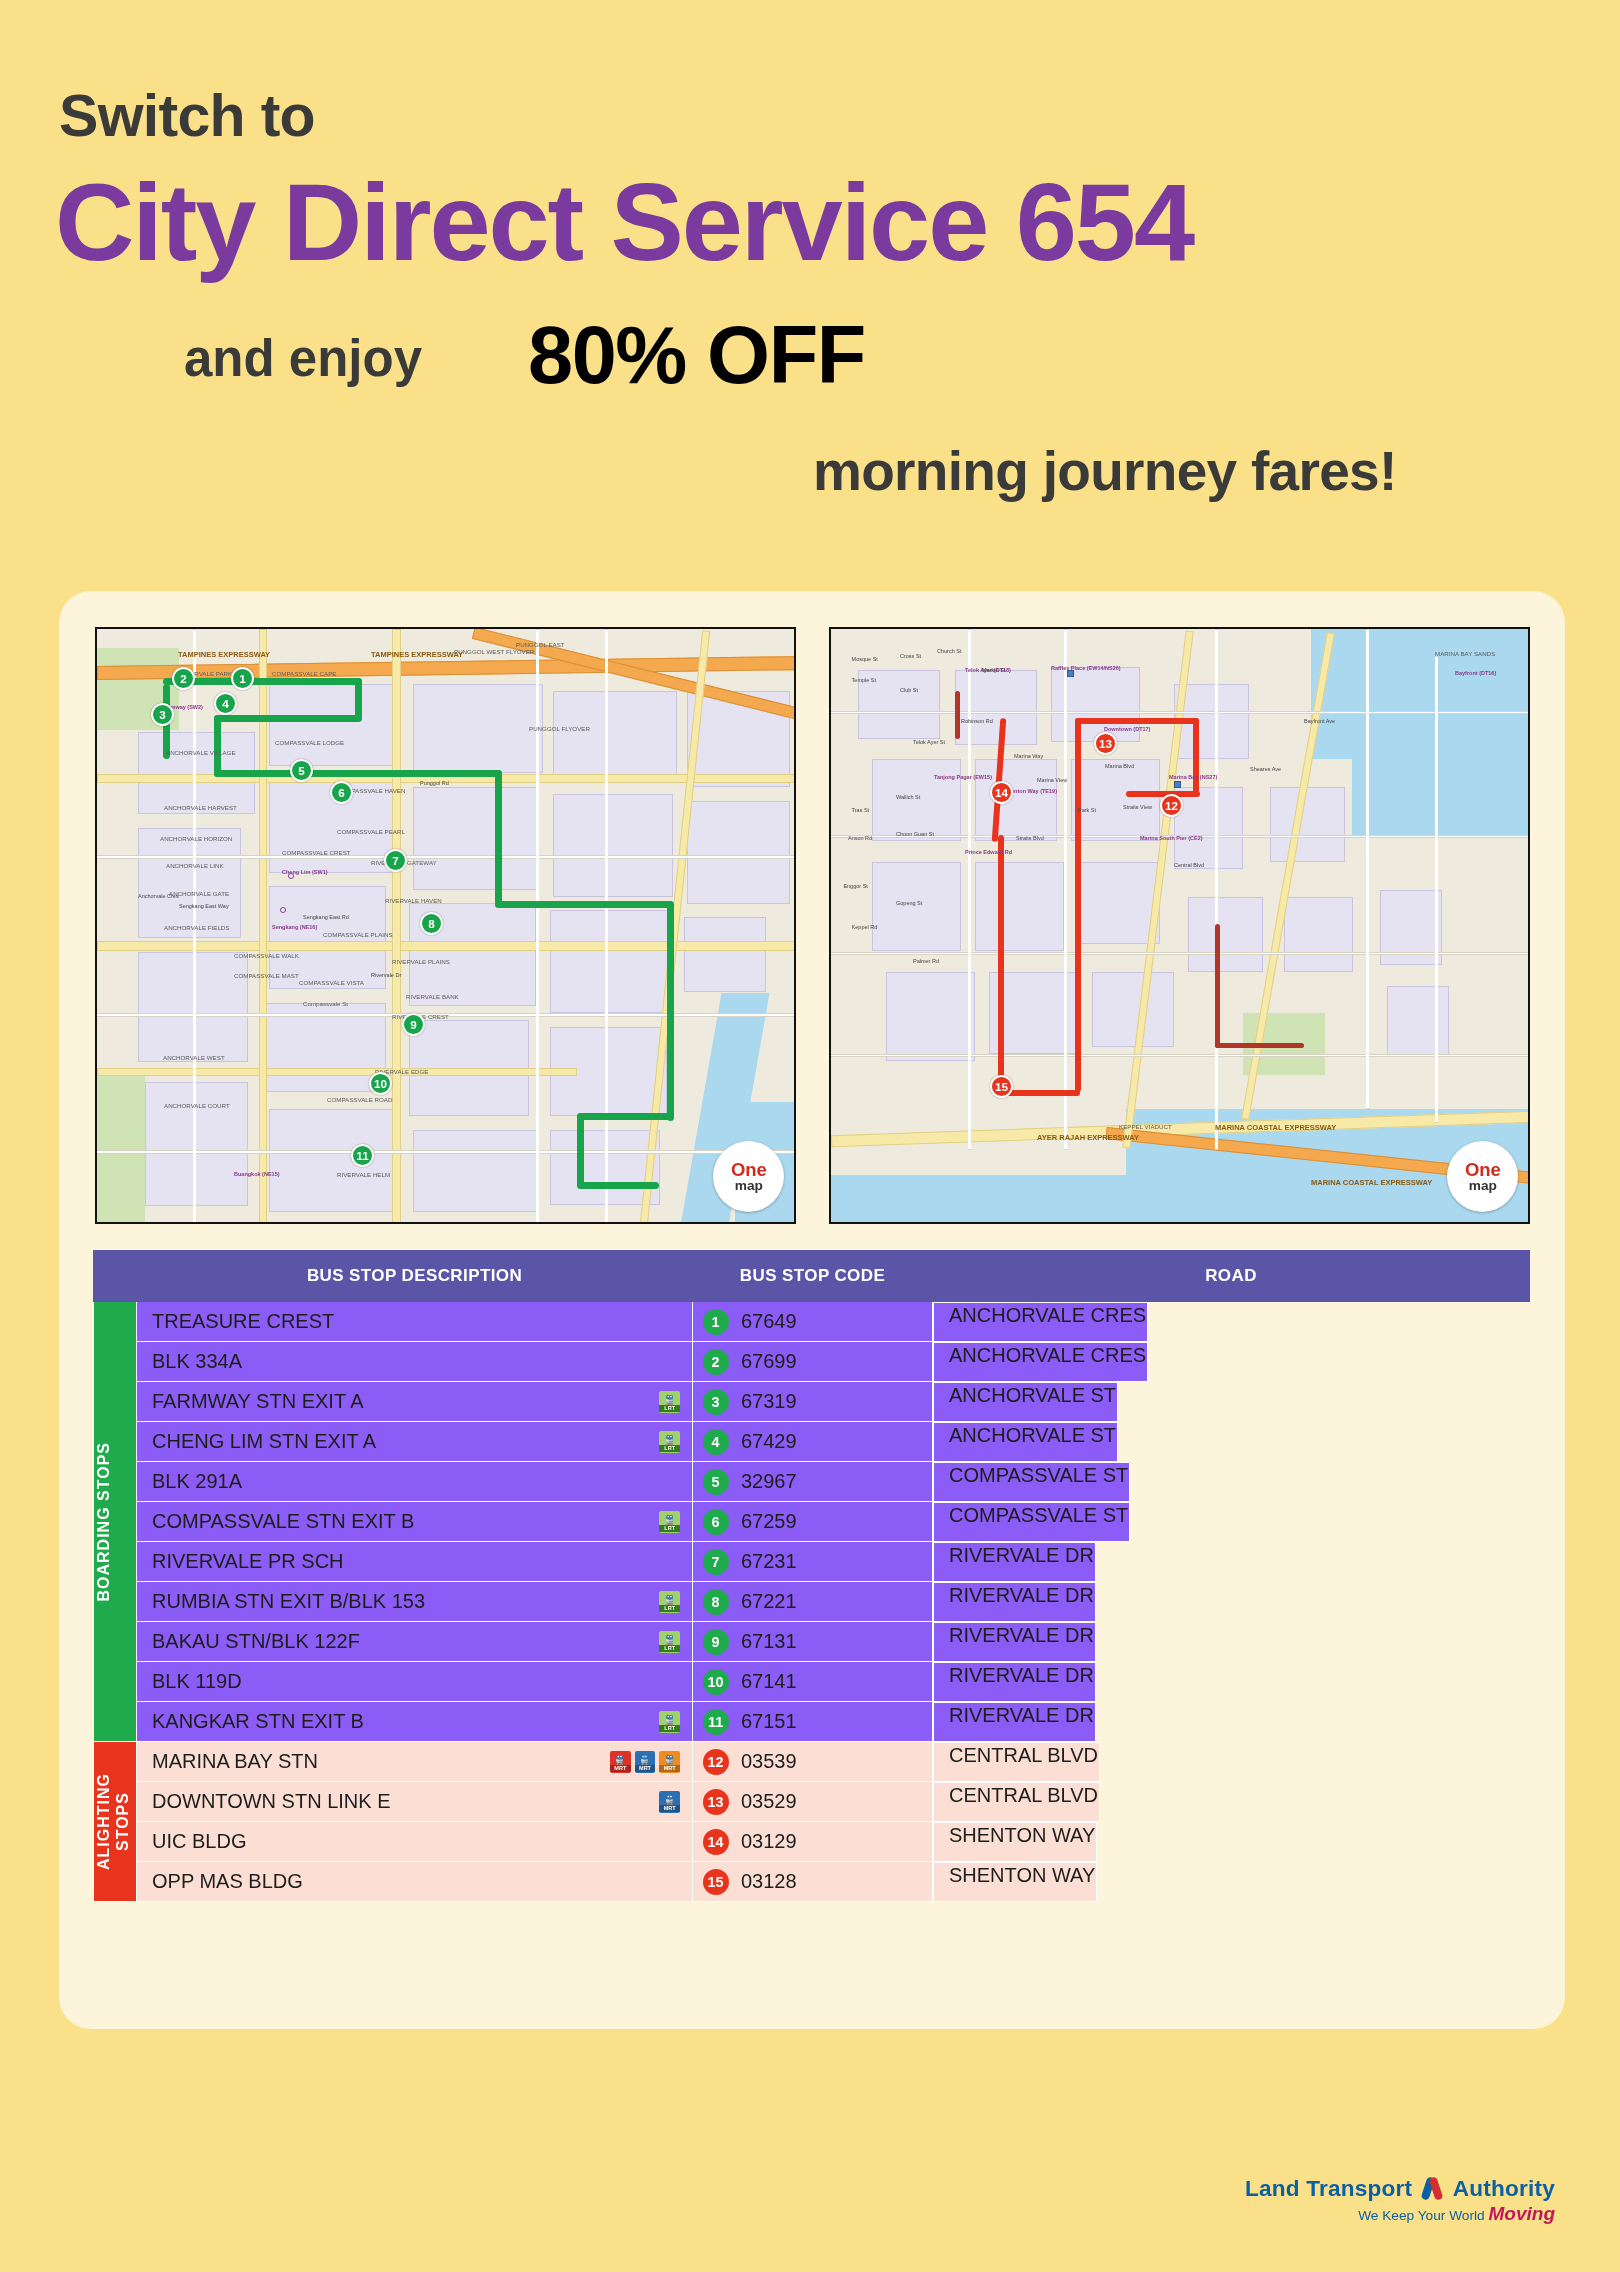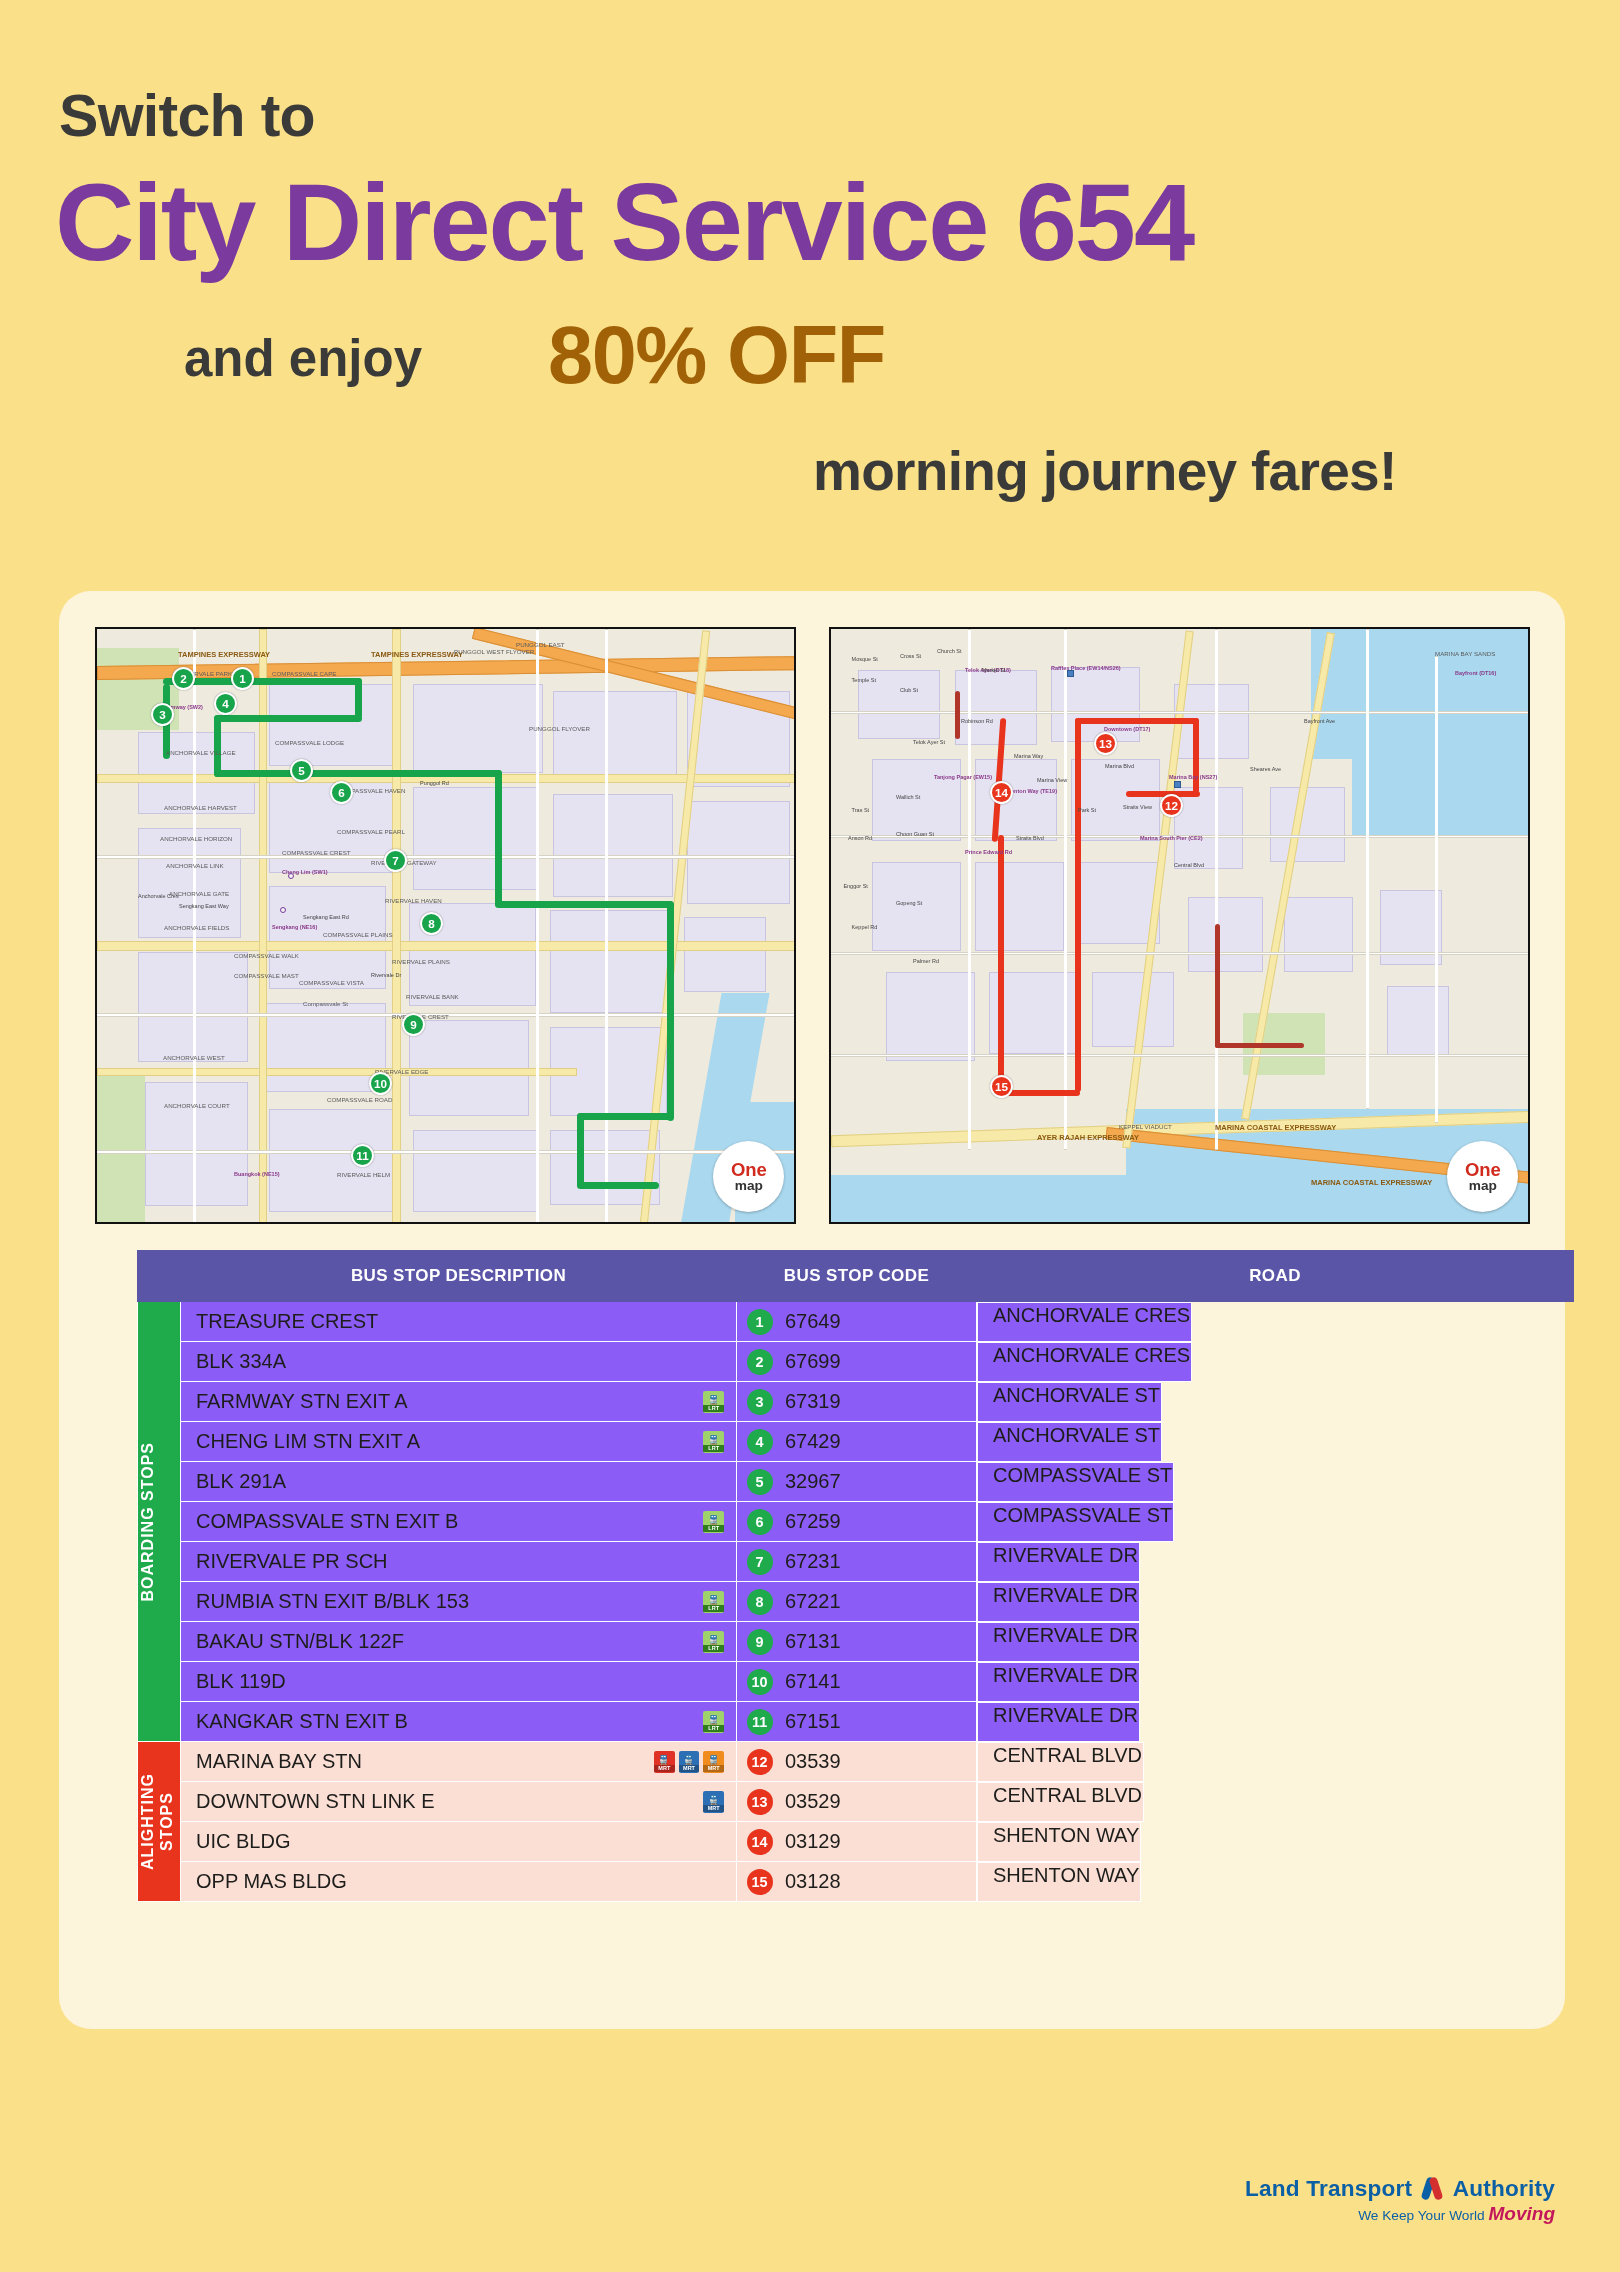"80% OFF" .h-off { color: #a16207 -> #000000; left: 548px -> 528px }
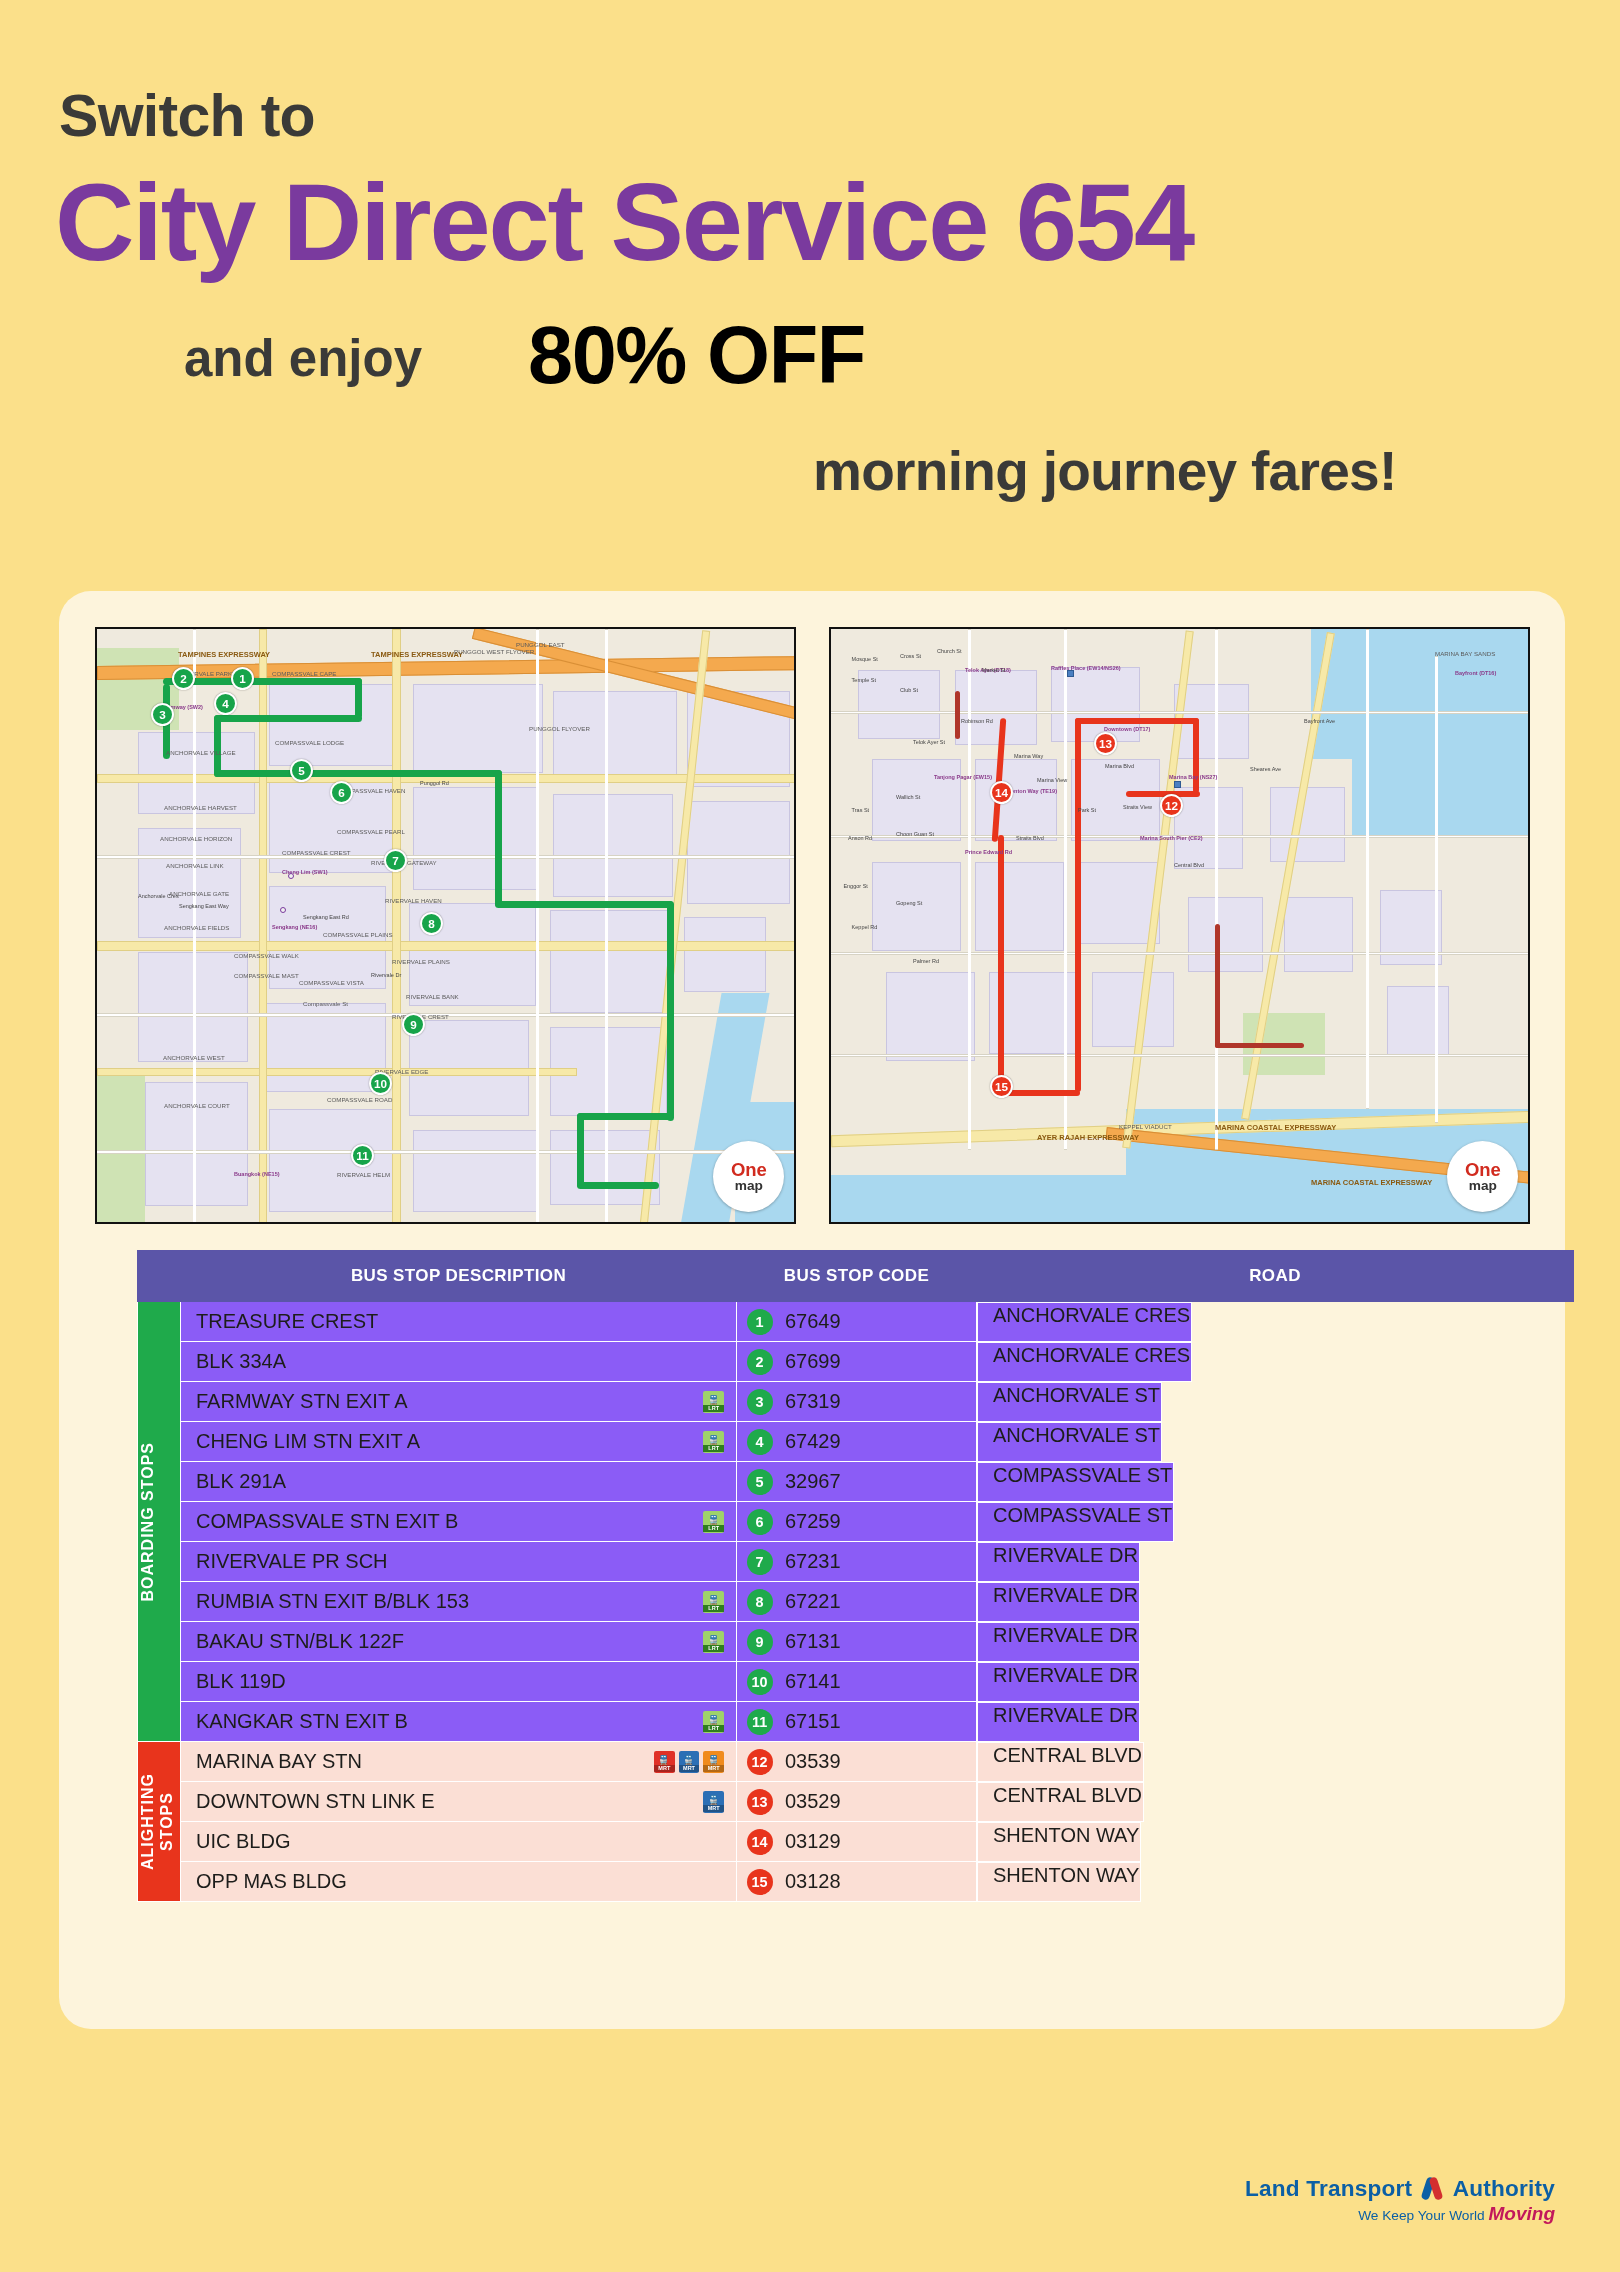"BUS STOP DESCRIPTION" div.tablewrap { margin-left: 44px -> none }
